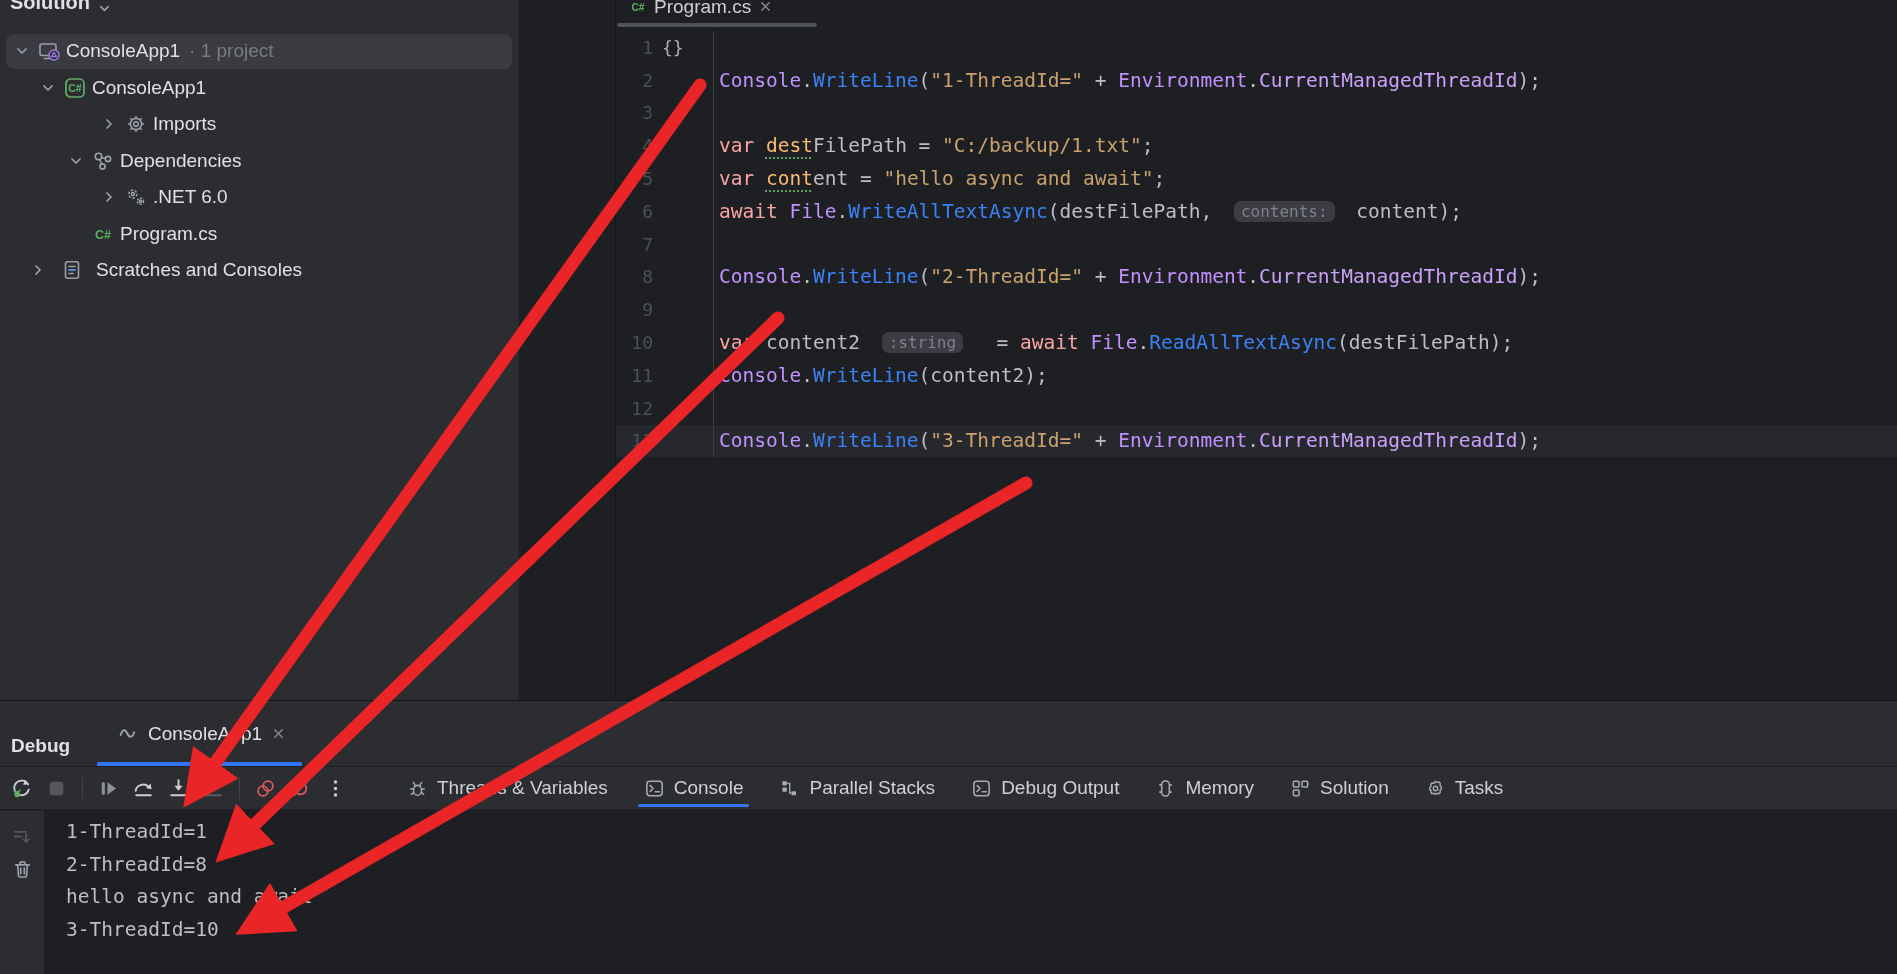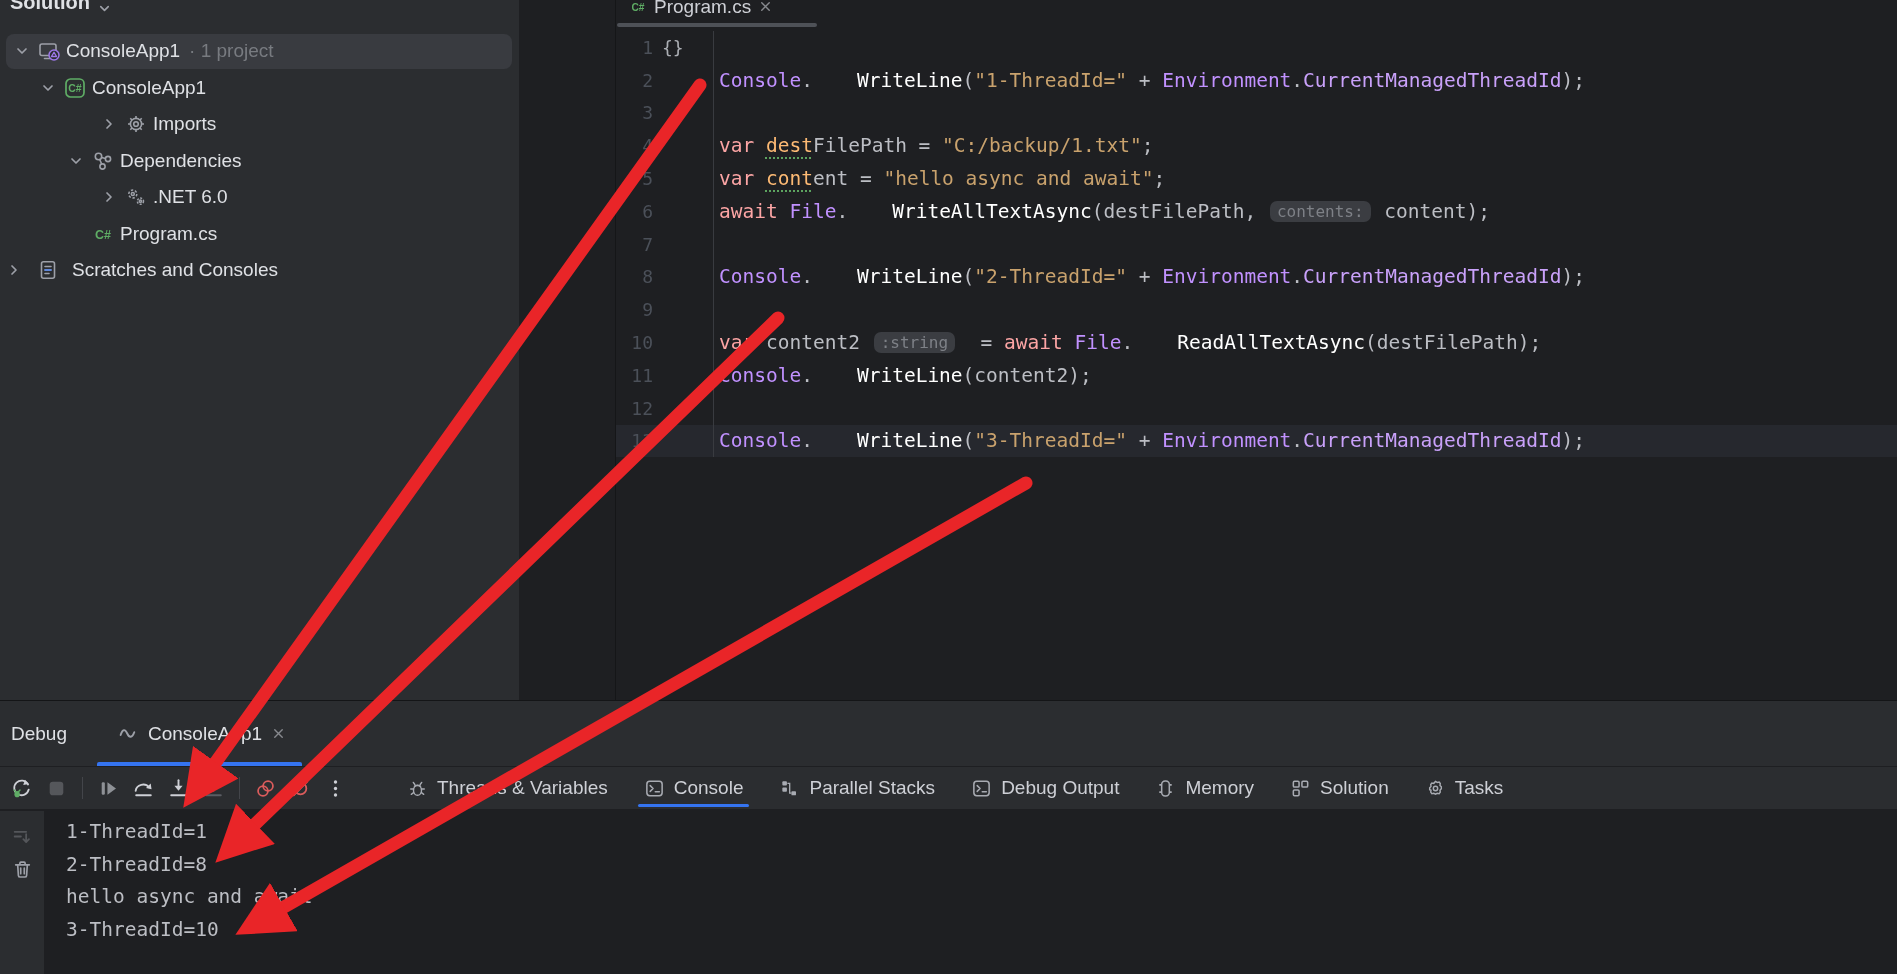"WriteLine" .tok-m { color: #ffffff -> #3b82f6; margin-left: 44px -> none }
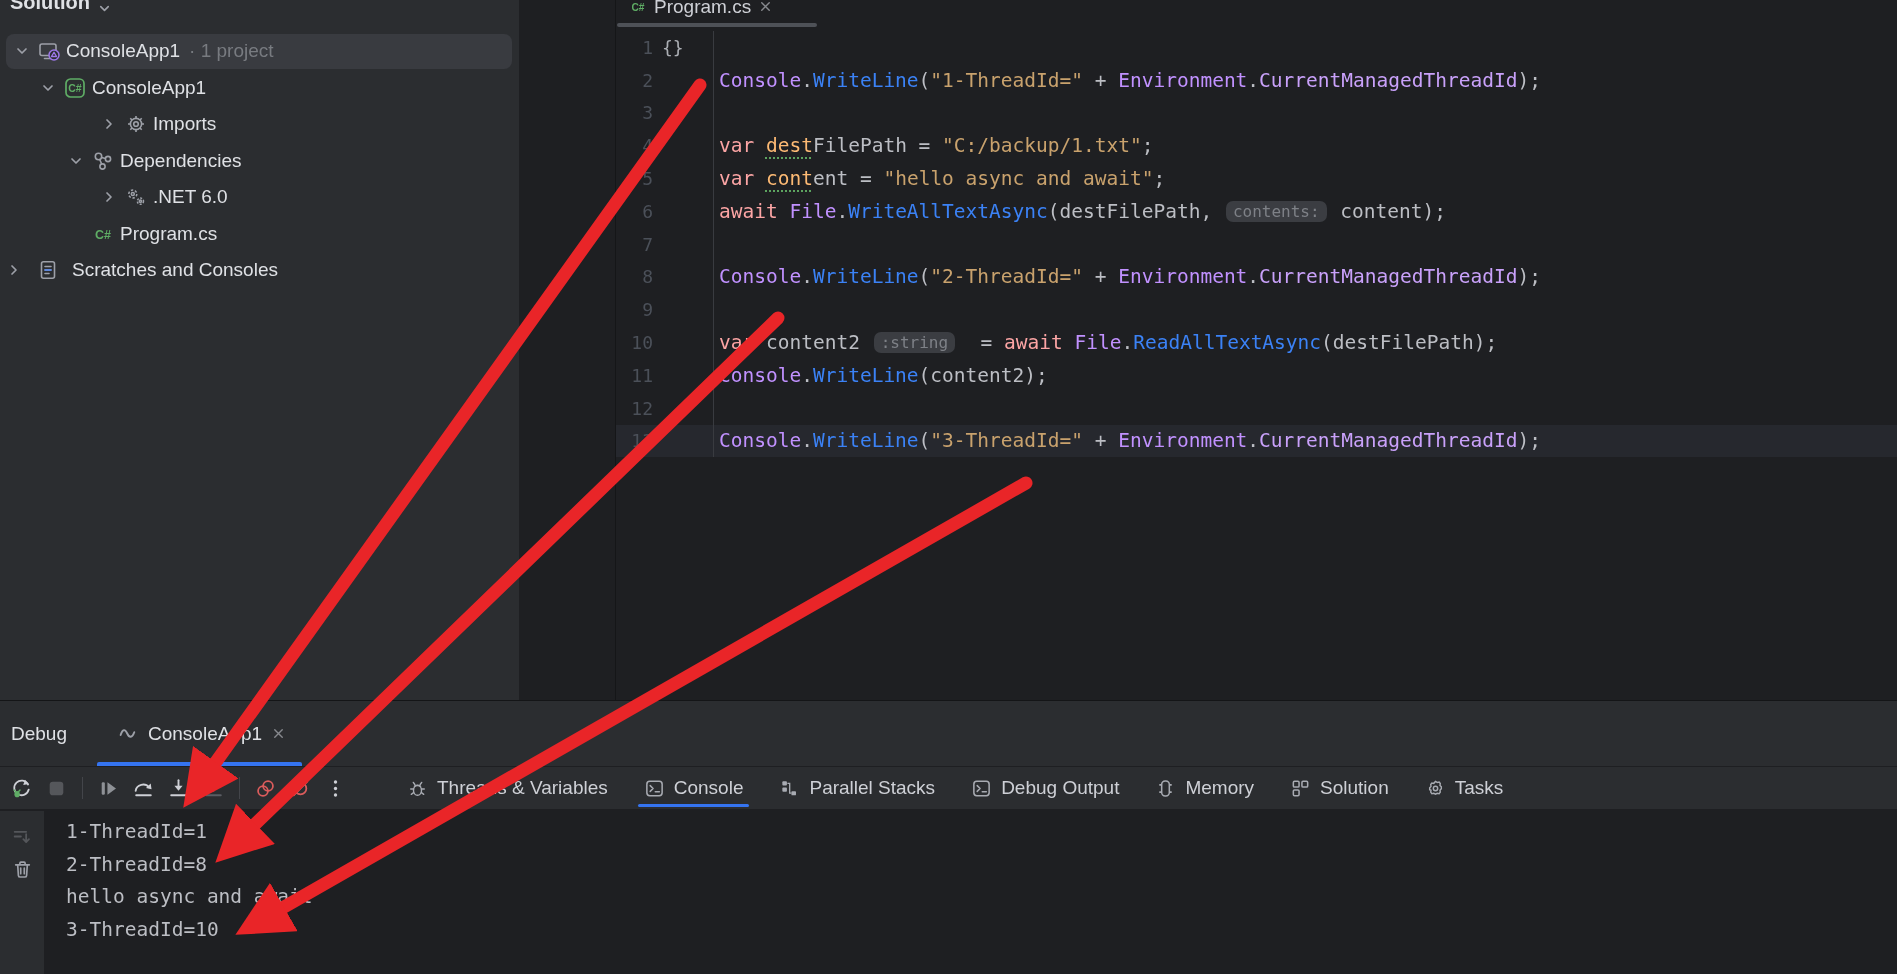"contents:" .tok-hint { margin: 0 2px -> 0 10px }
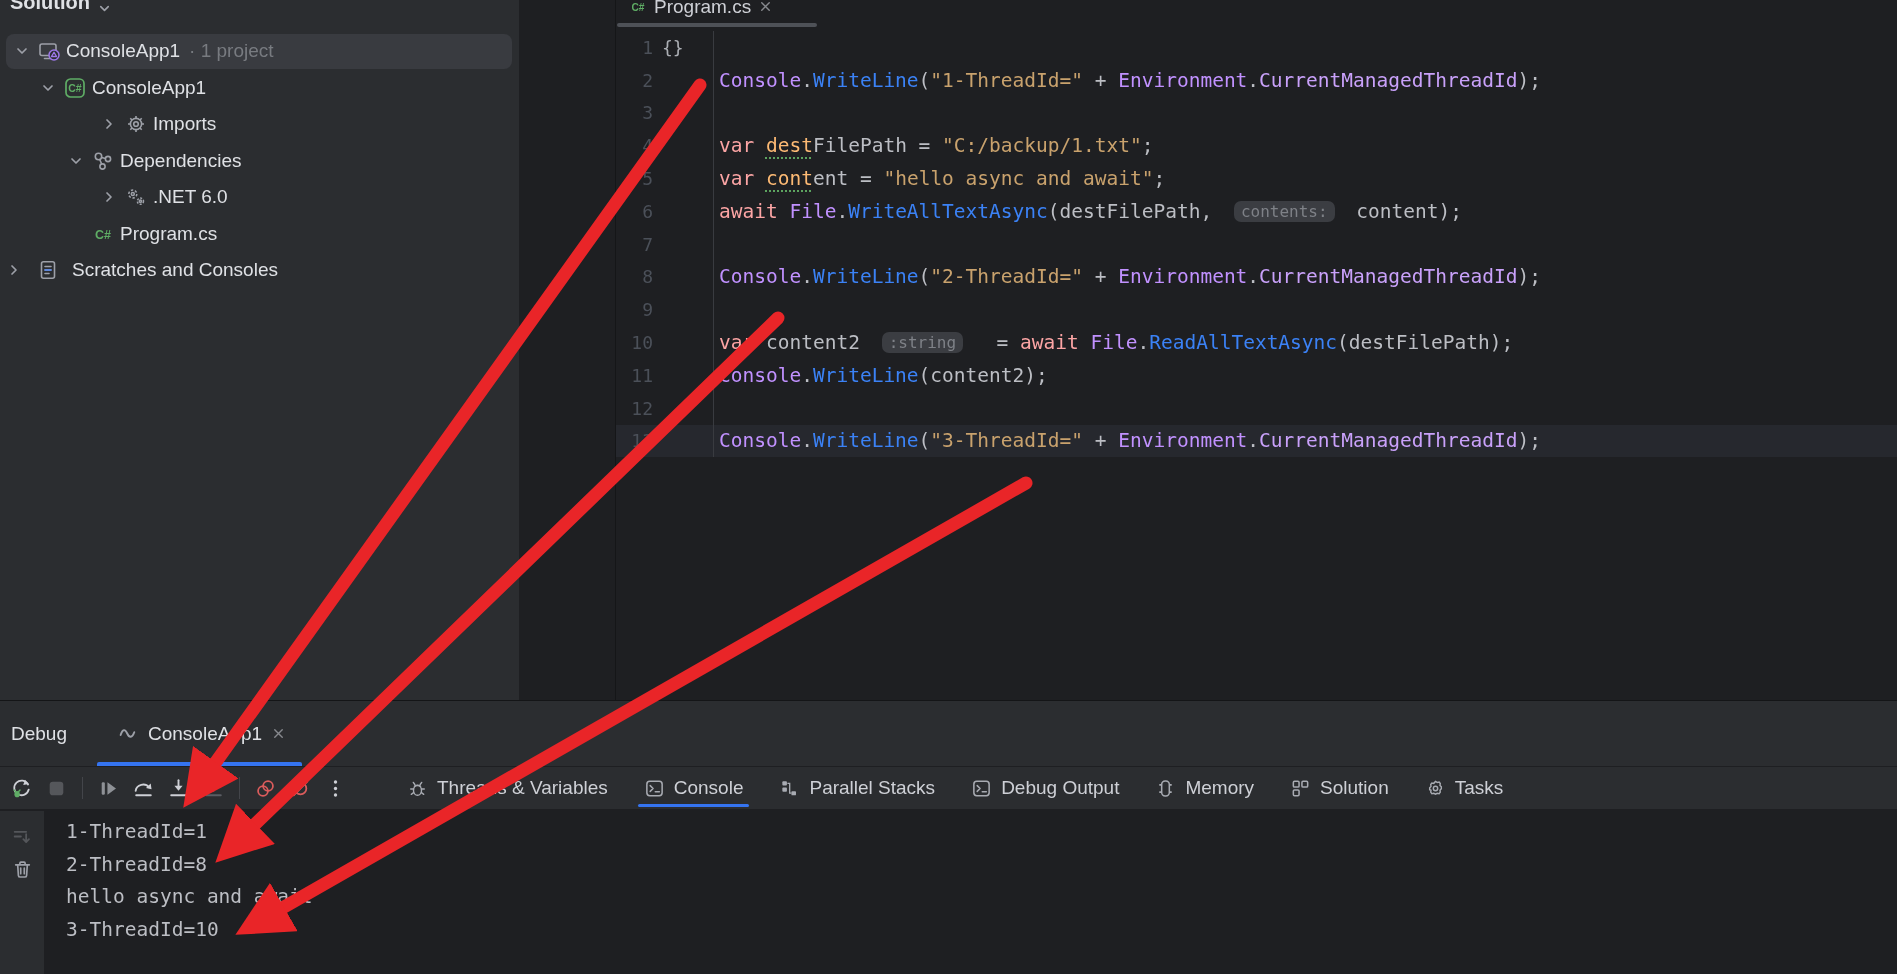"Scratches and Consoles" div.tree-row { padding-left: 4px -> 28px }
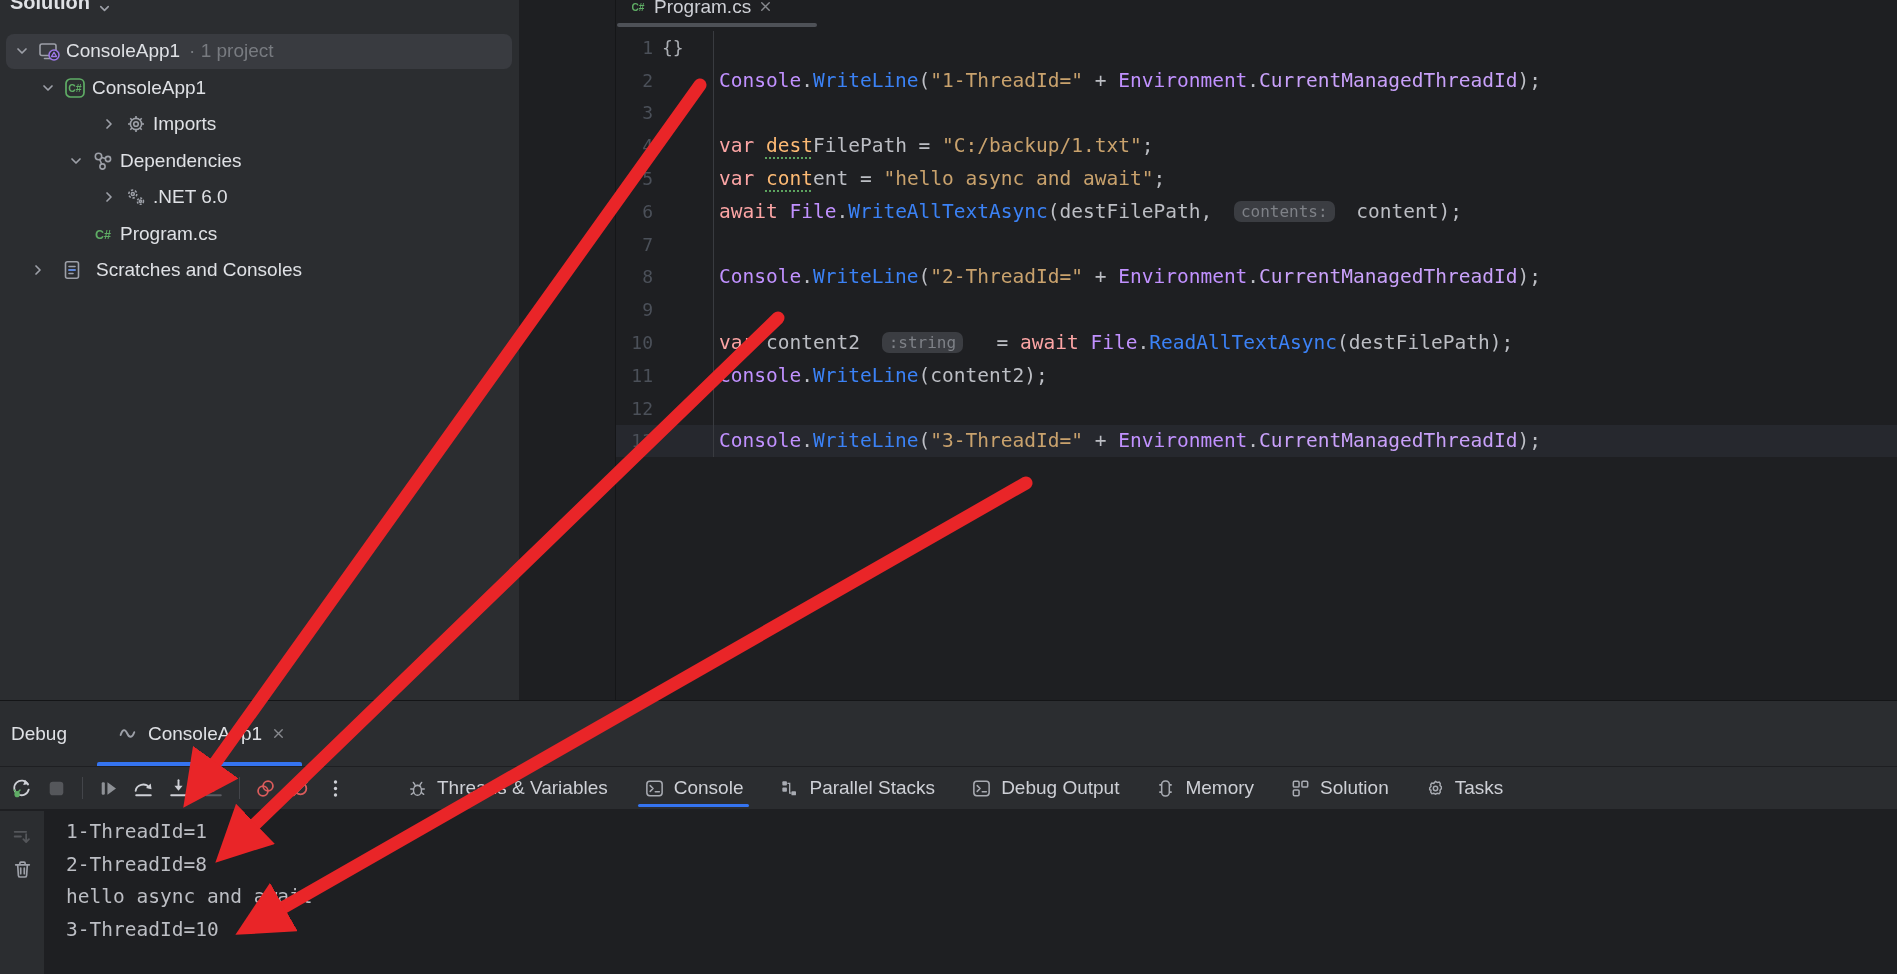"Debug" .debug-title { font-weight: 400 -> 700; top: 0 -> 12px }
